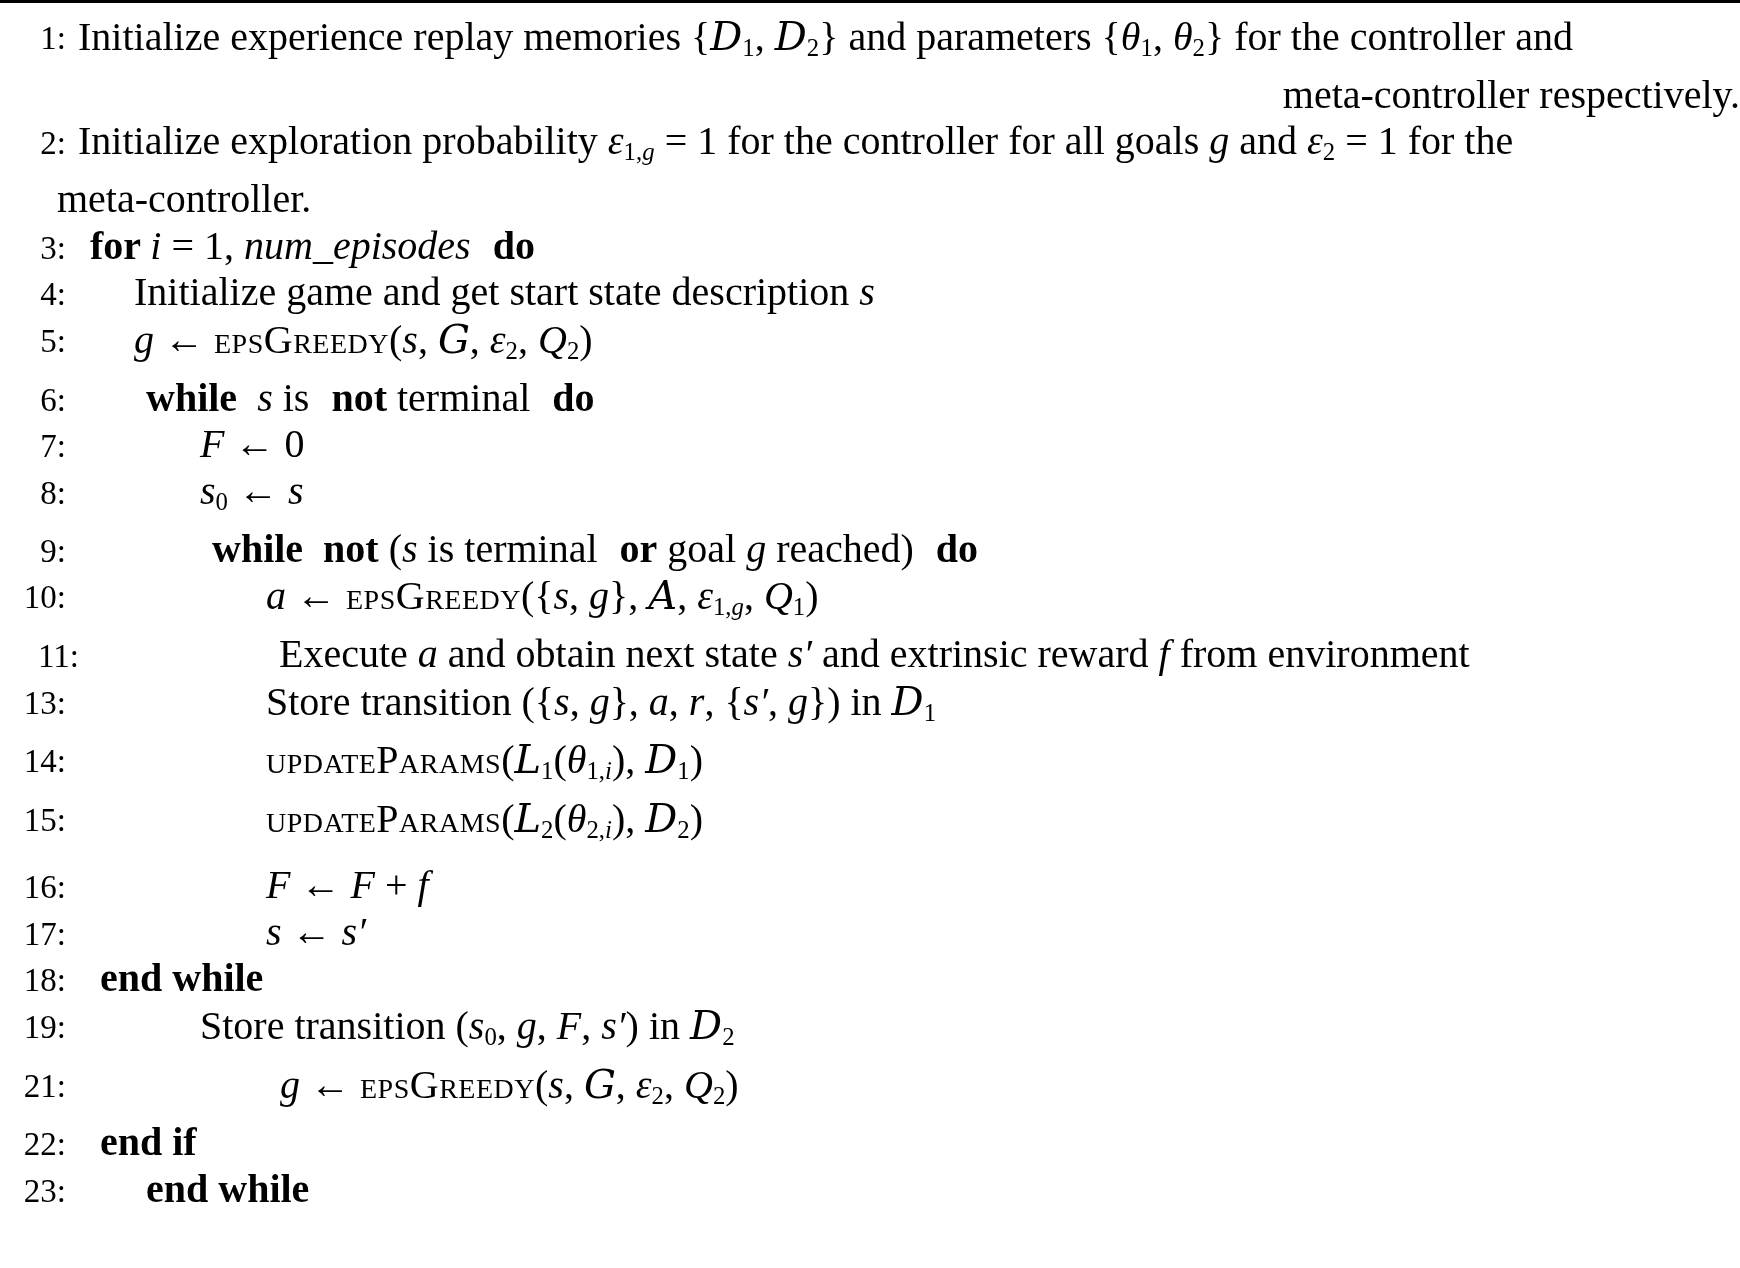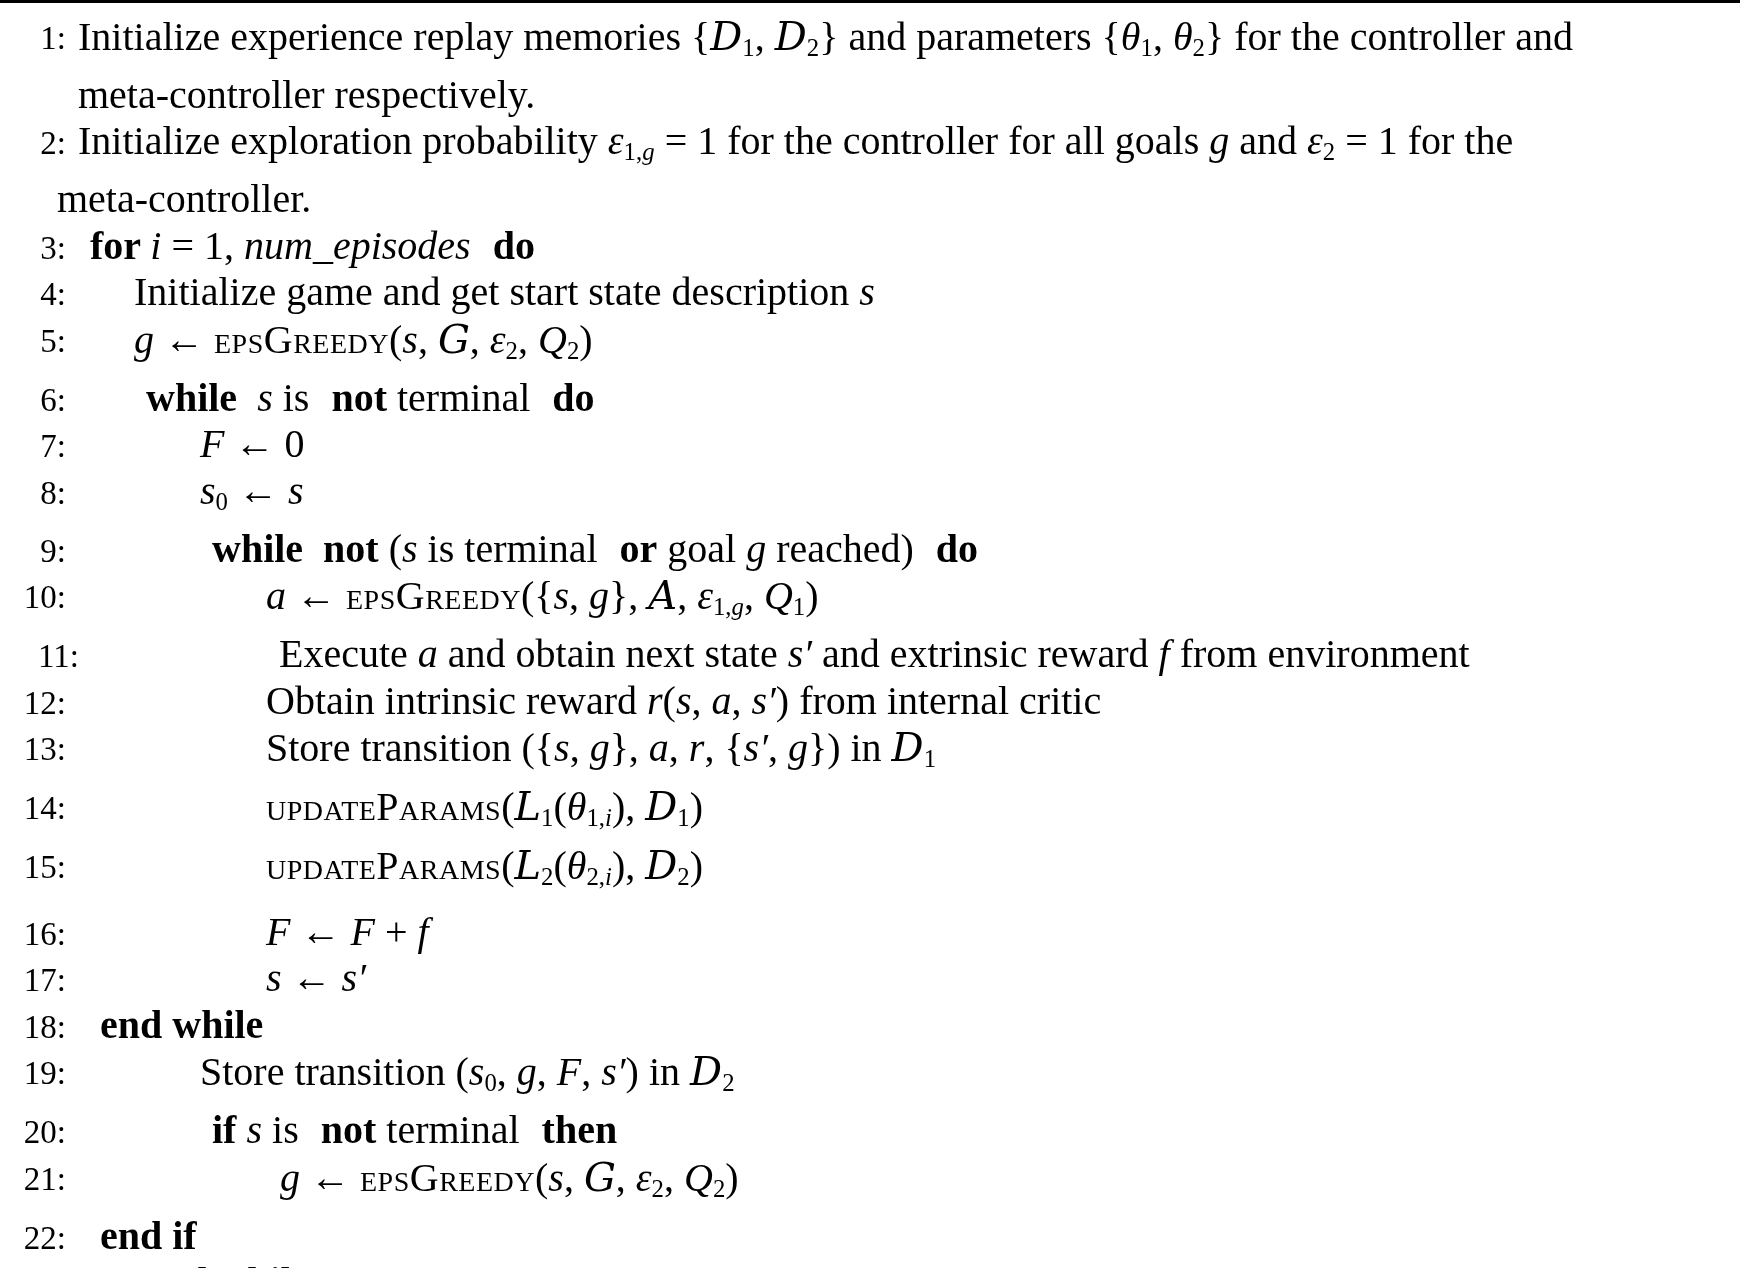"meta-controller respectively." div.row { text-align: none -> right }
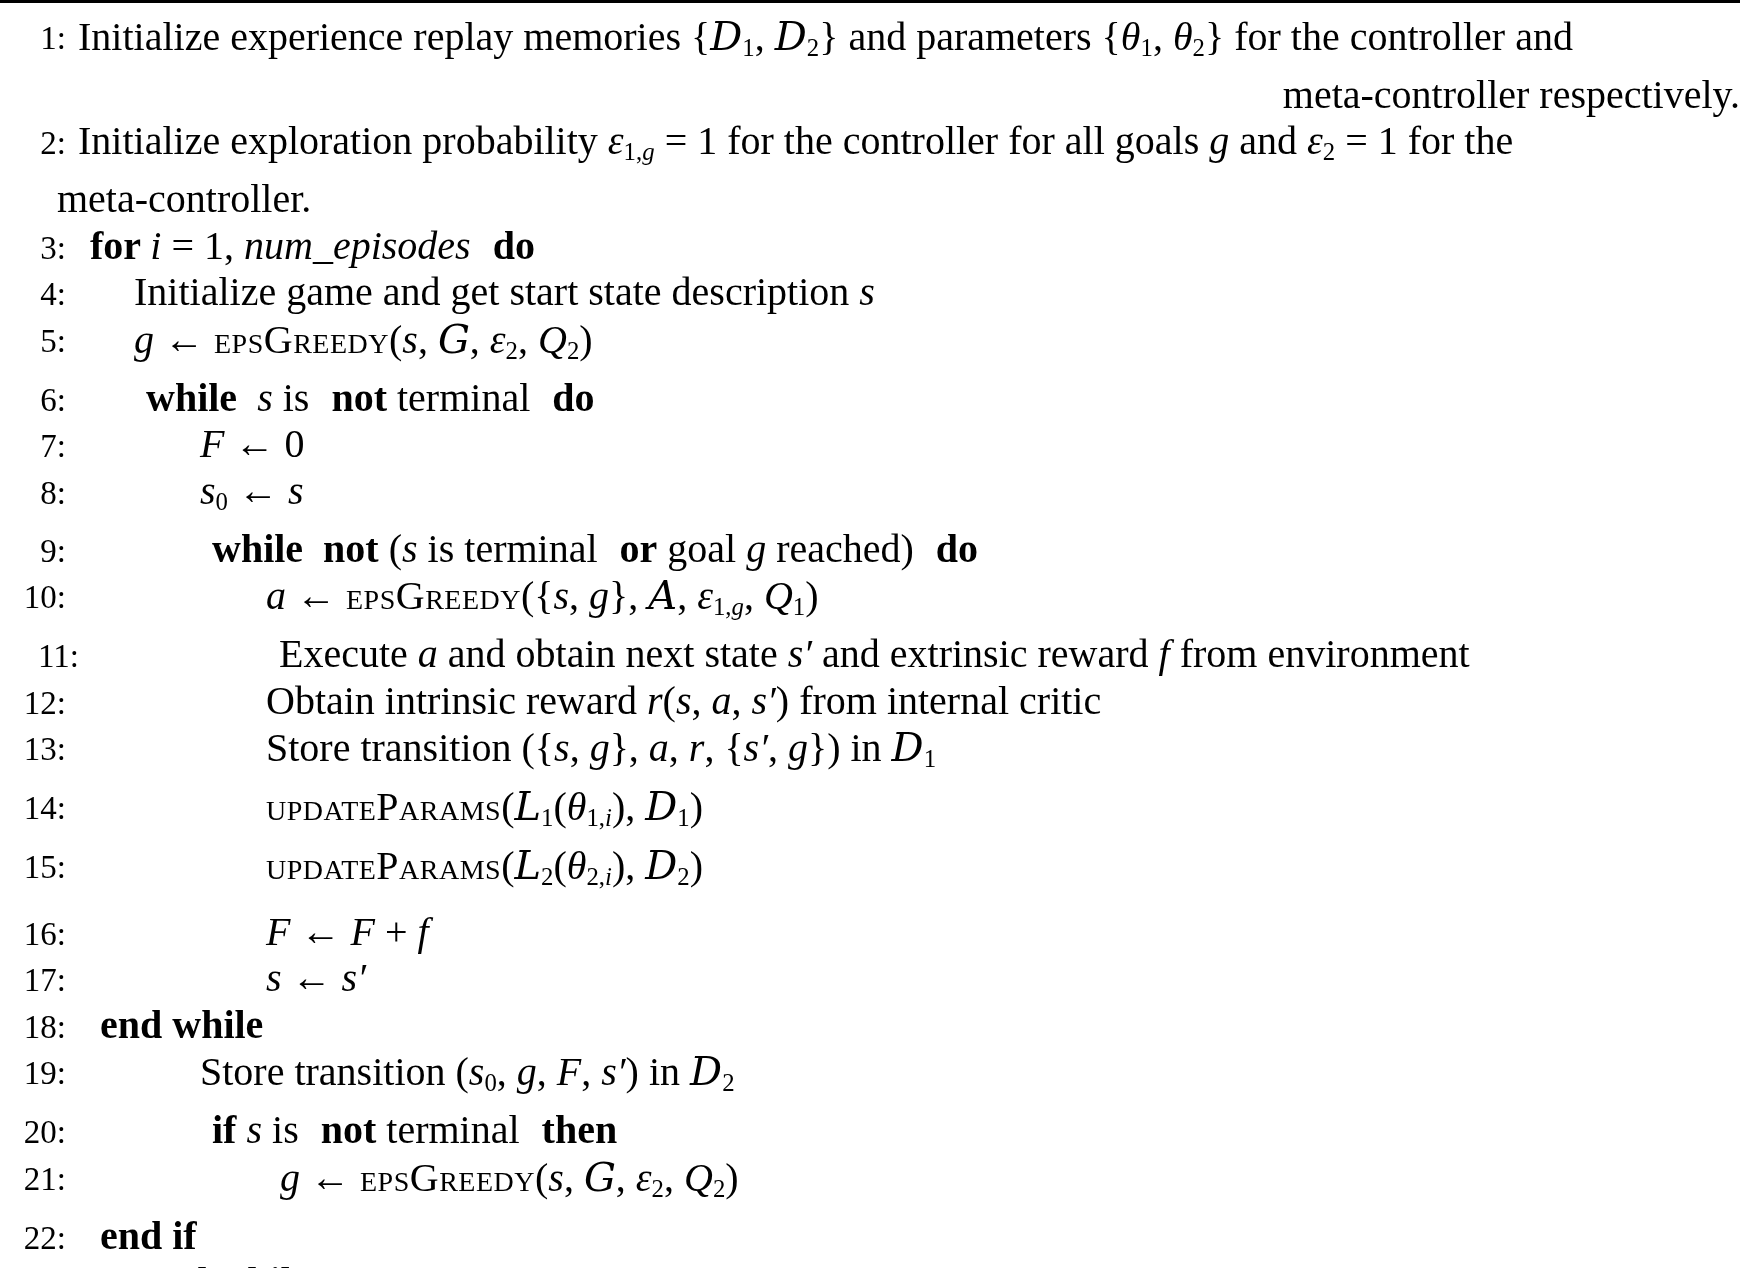"12:" div.row { html: <div><span>12:</span><span>Obtain intrinsic reward </span><span>r</span><span>(</span><span>s</span><span>, </span><span>a</span><span>, </span><span>s′</span><span>) from internal critic</span></div> -> none }
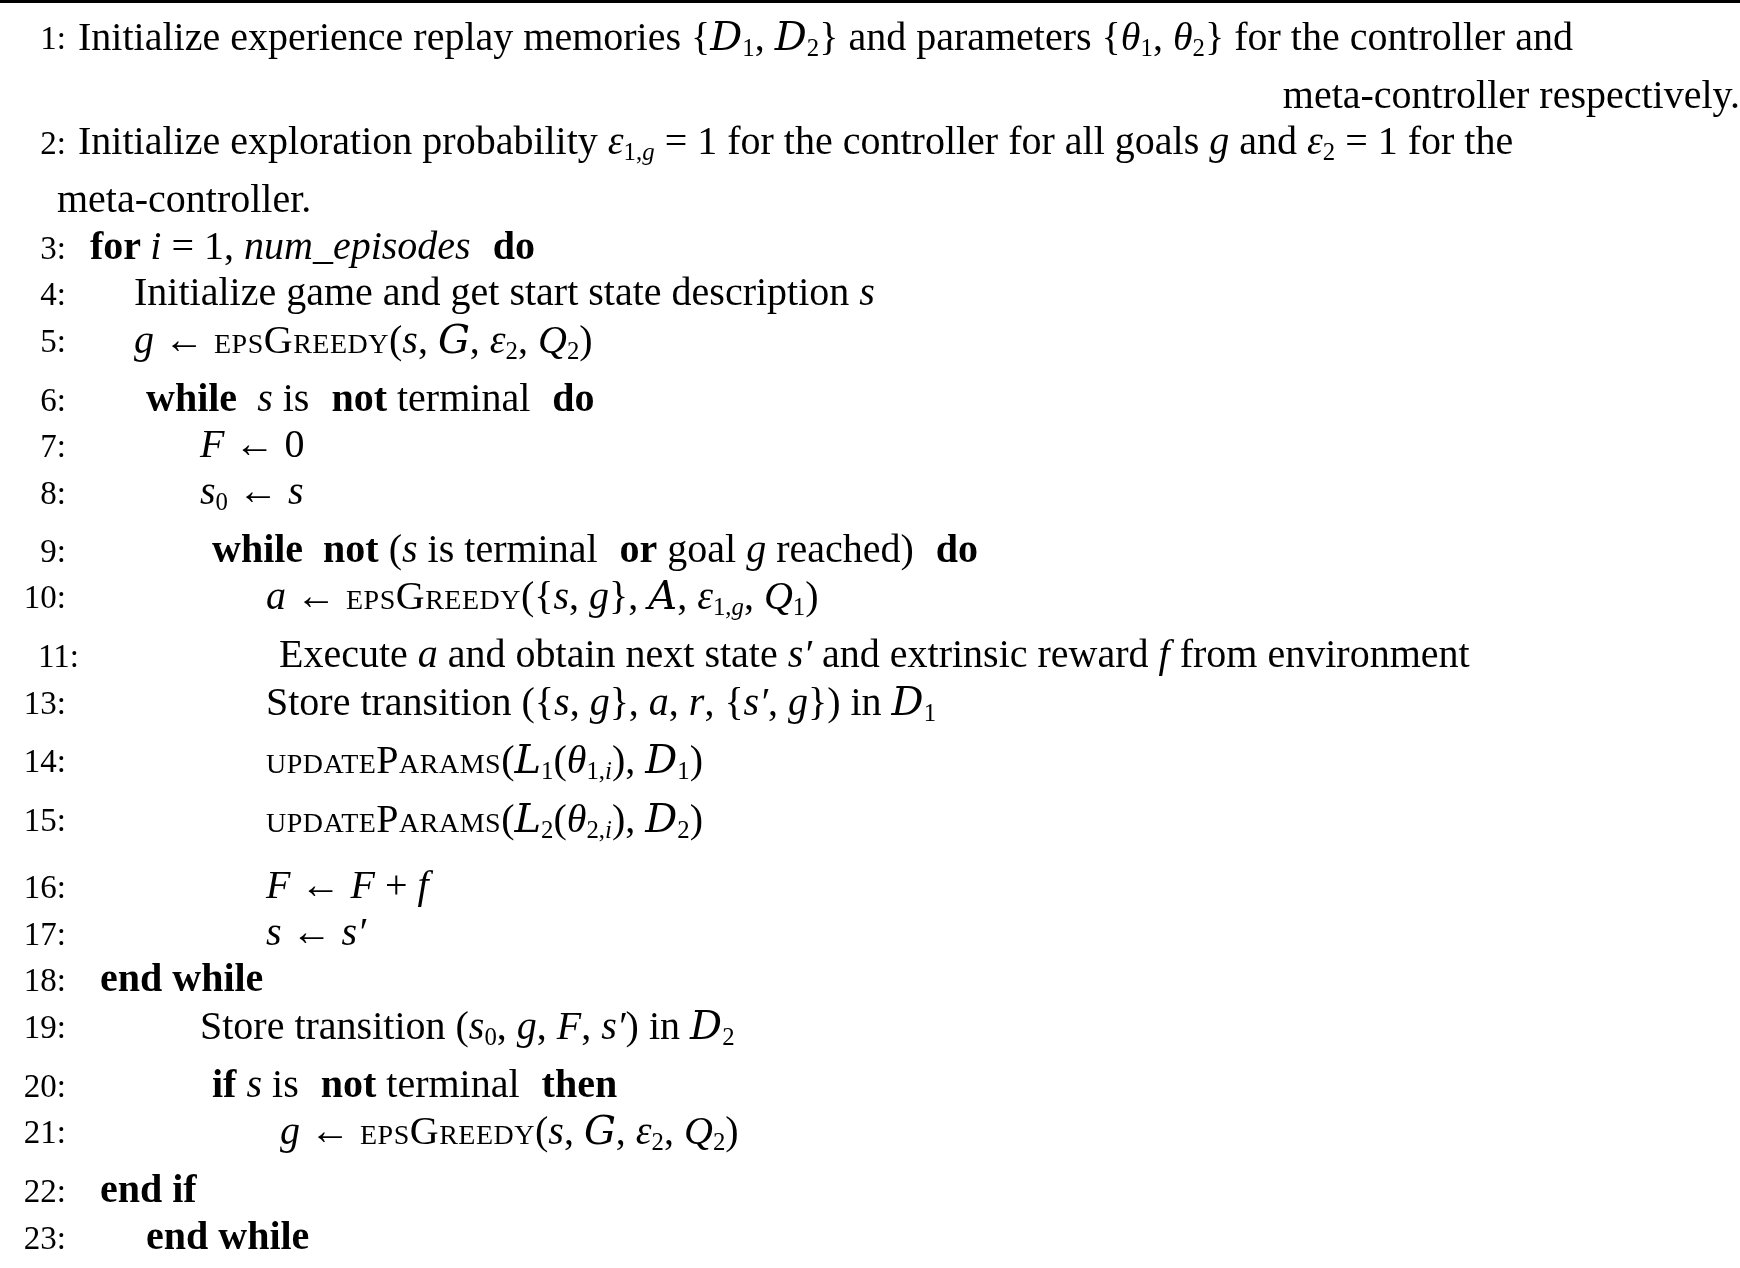"20:" div.row { html: <div><span>20:</span><span>if </span><span>s</span><span> is </span><span>not</span><span> terminal </span><span>then</span></div> -> none }
